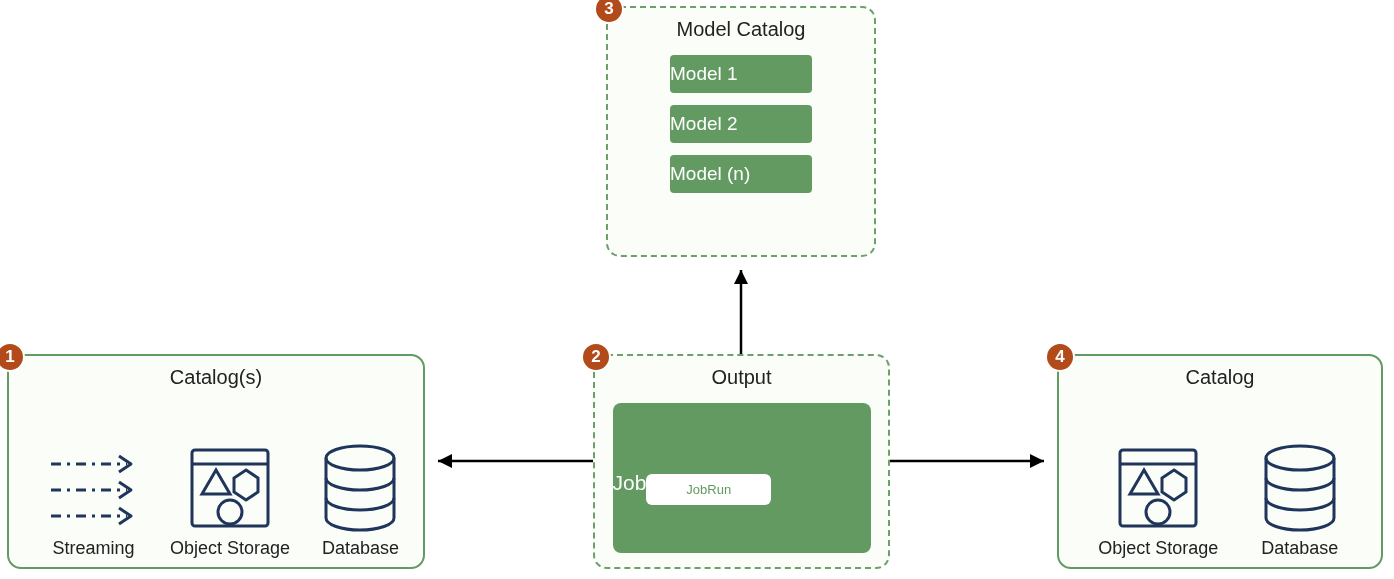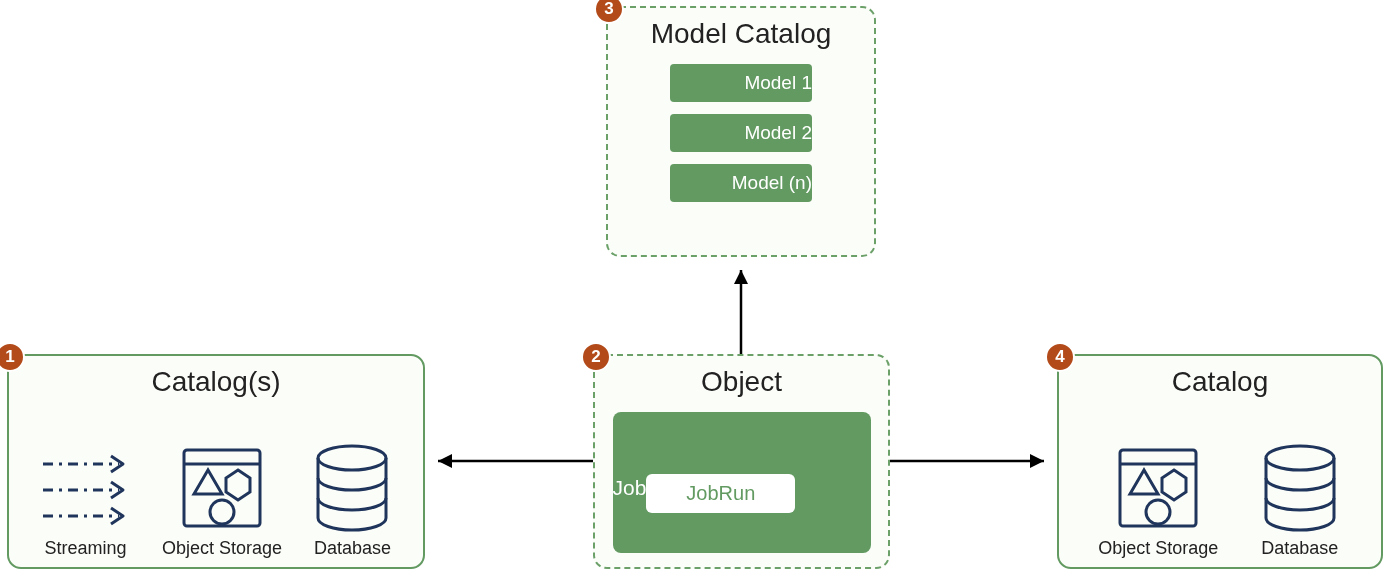"Model Catalog" .box-title { font-size: 28px -> 20px }
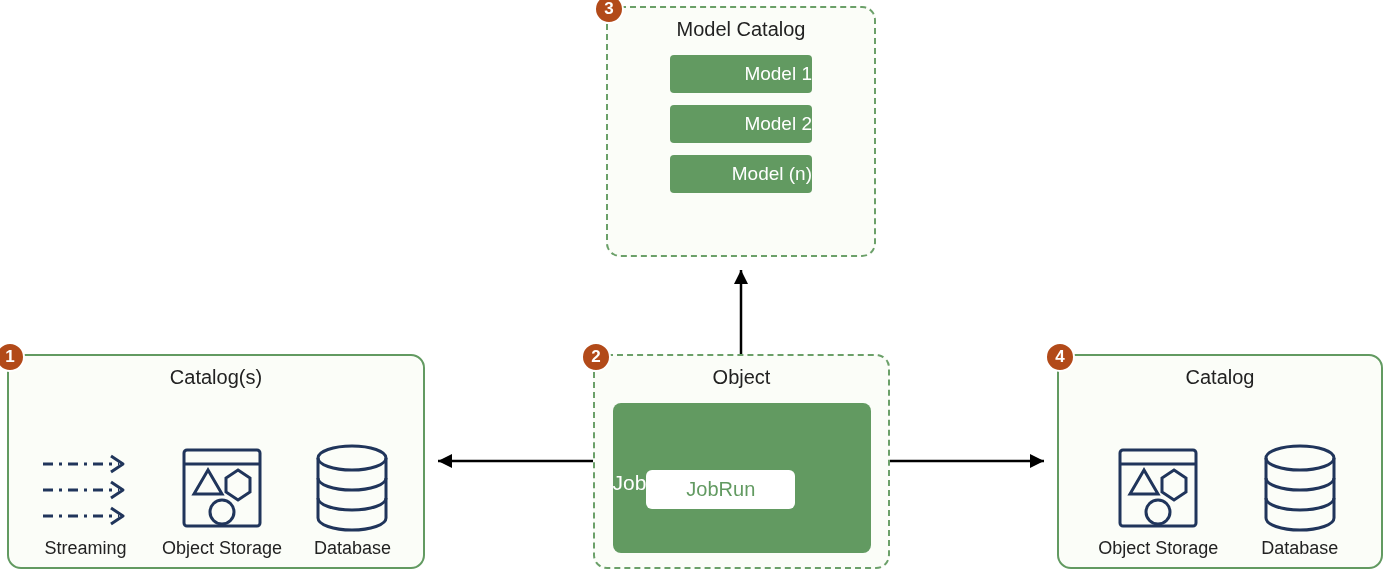"Model 1" .model { text-align: right -> left }
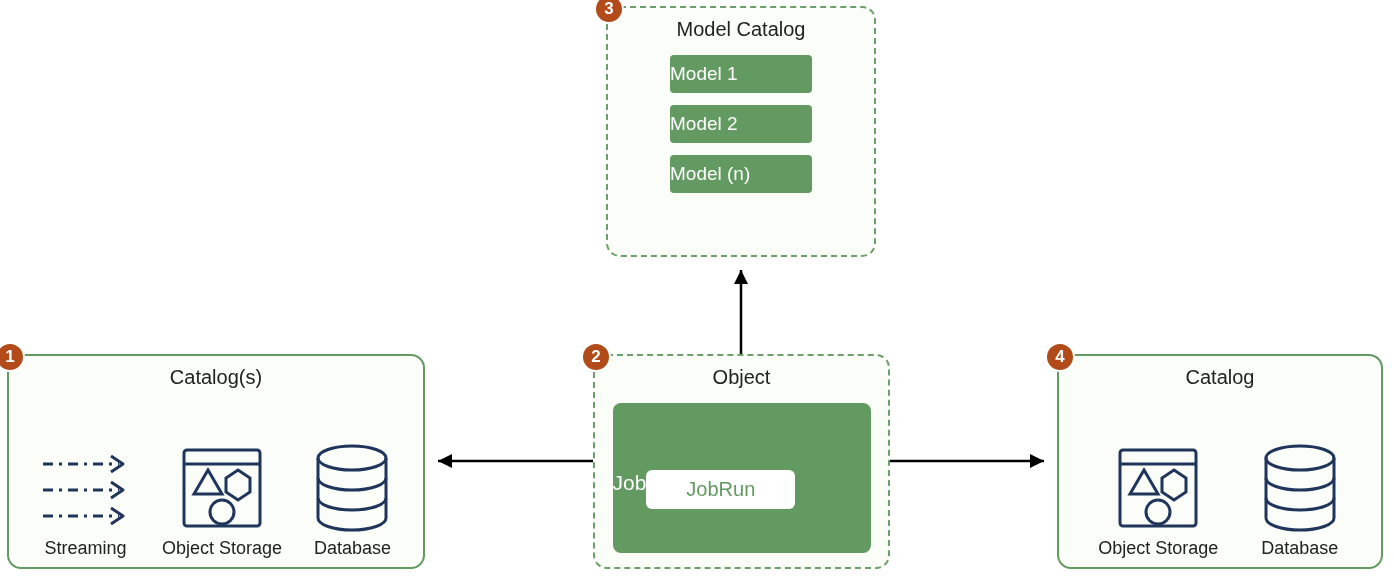"Object" div.box-title { text: Object -> Output }
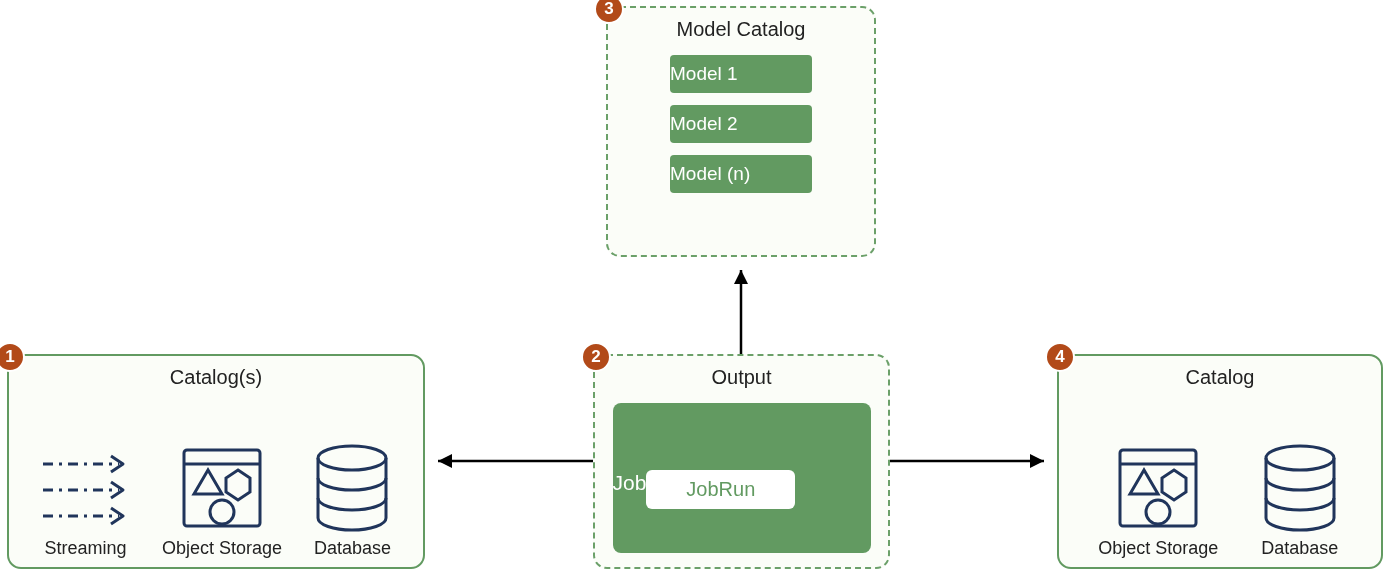"JobRun" .jobrun { font-size: 20px -> 13px }
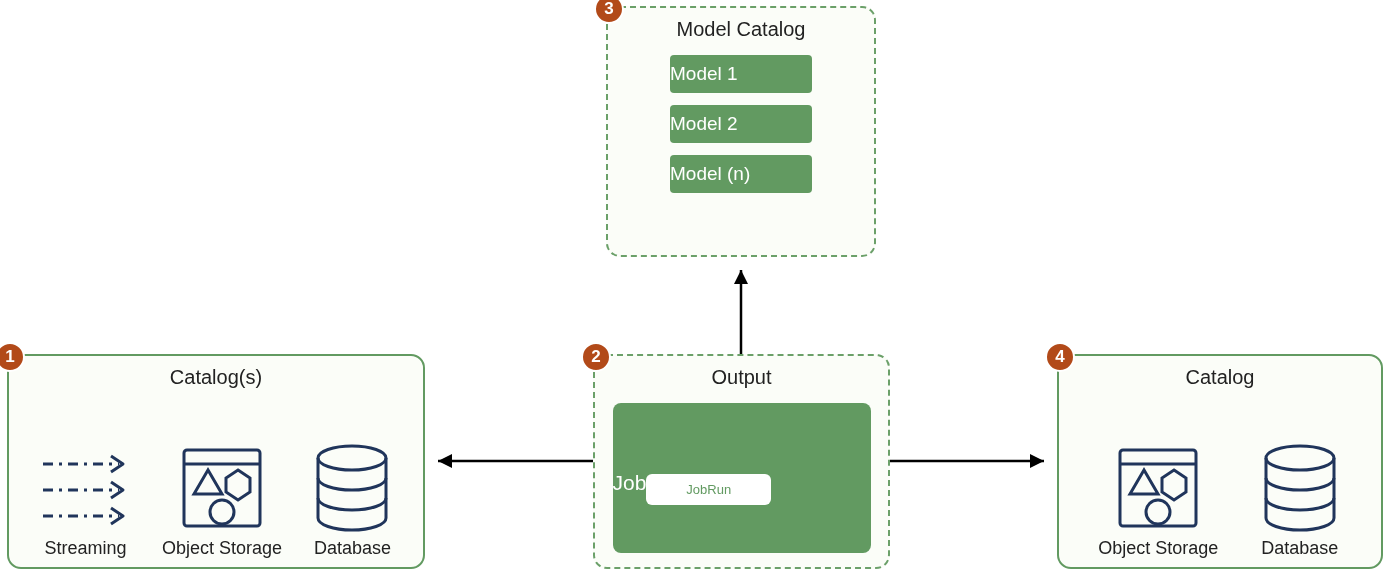"Streaming" #b1 .row { padding-left: none -> 16px }
